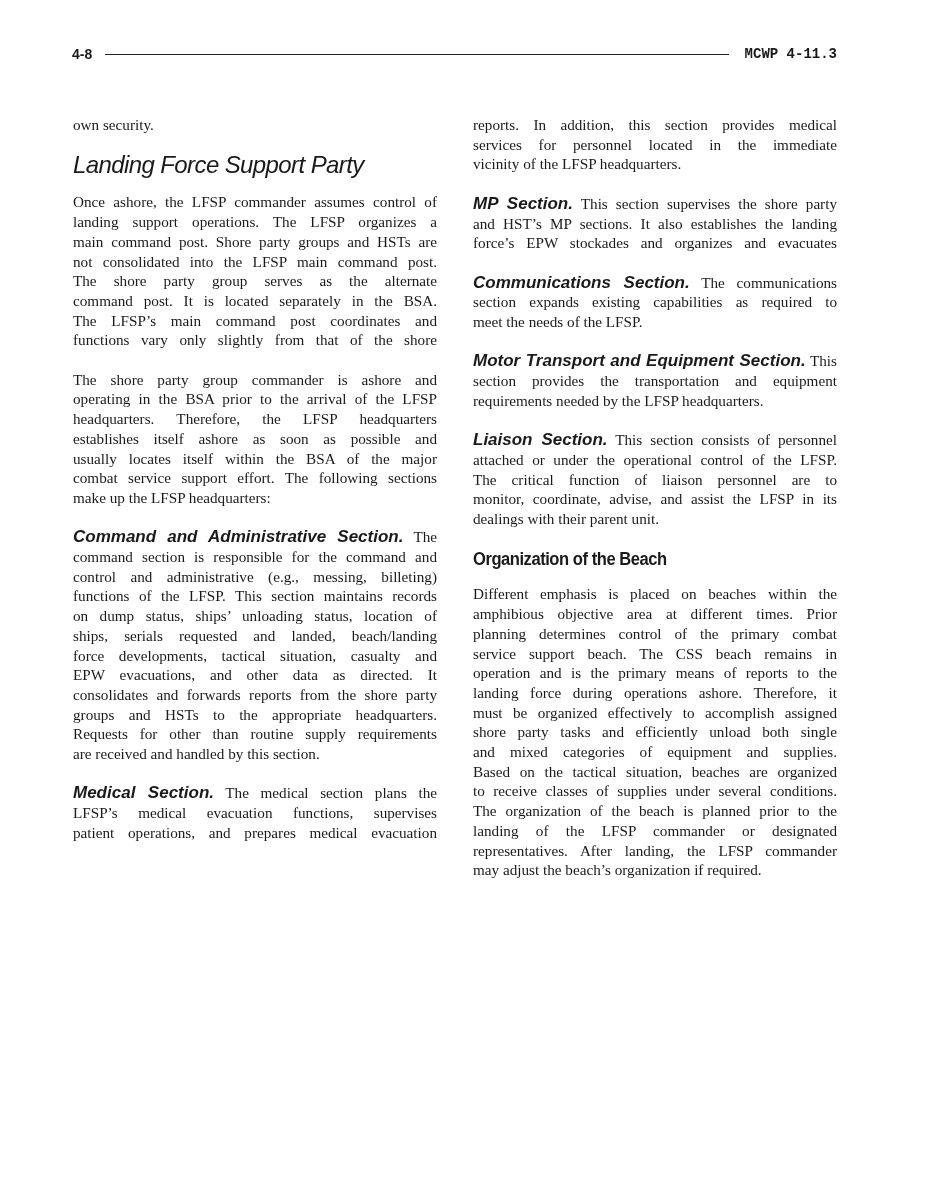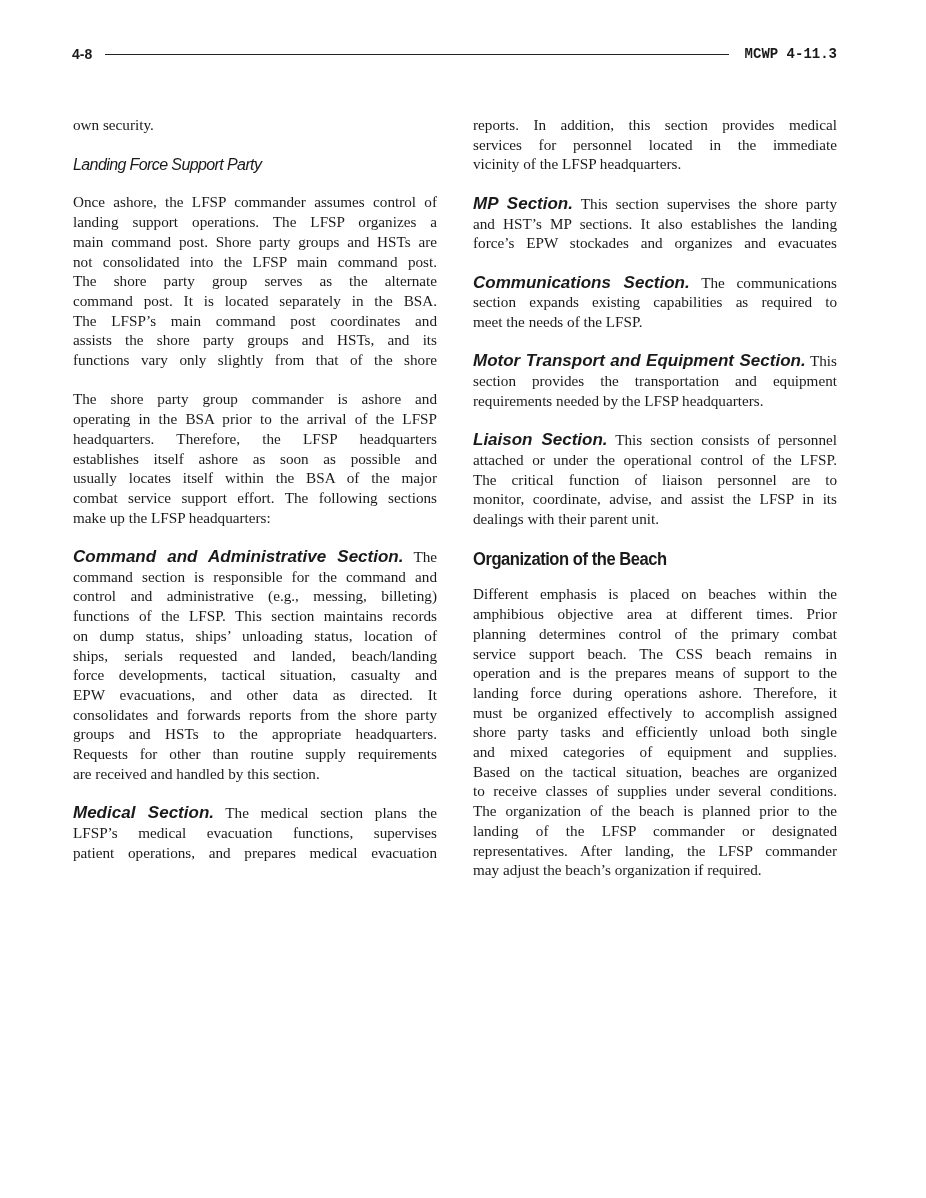"Landing Force Support Party" .h-italic { font-size: 16px -> 24px }
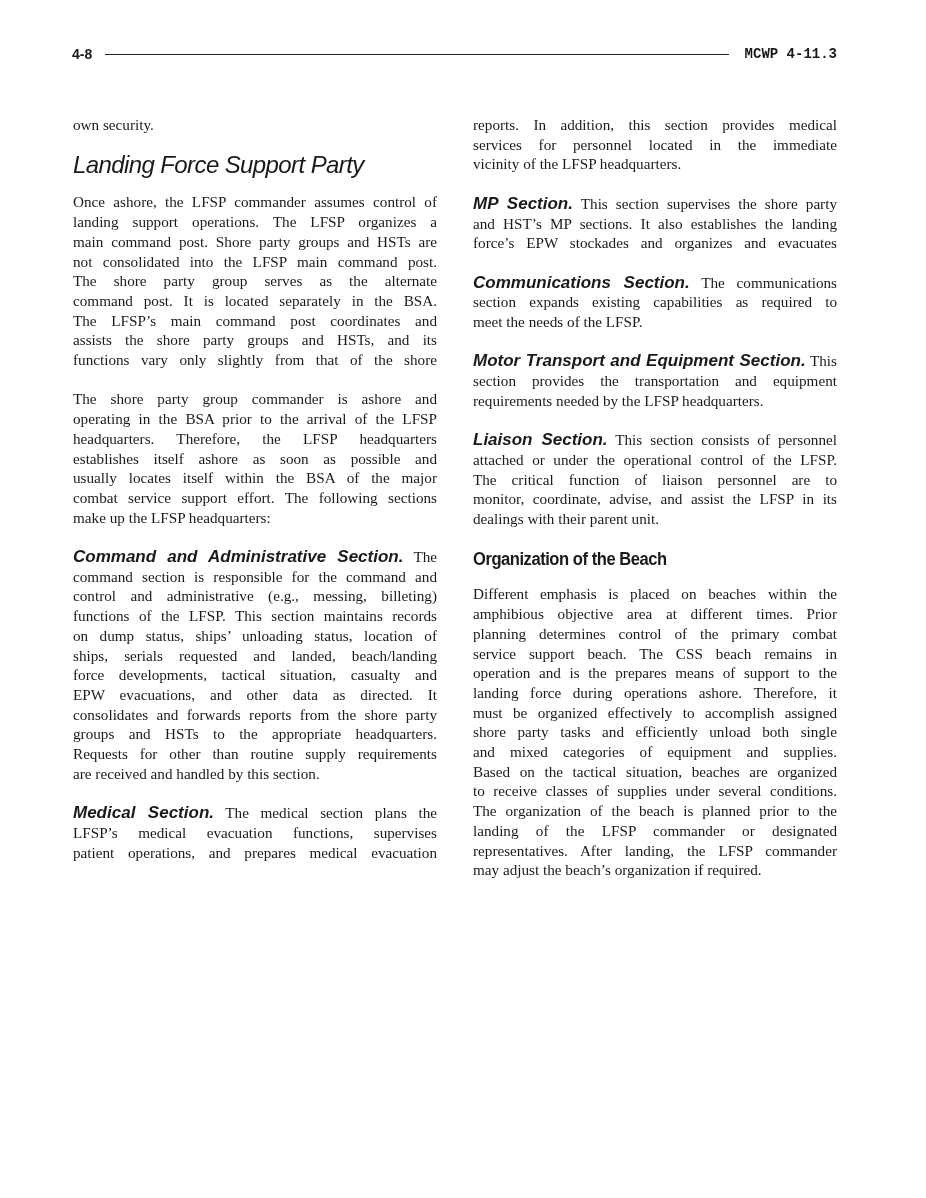"assists the shore party groups" span.line { html: <span>assists the shore party groups and HSTs, and its</span> -> none }
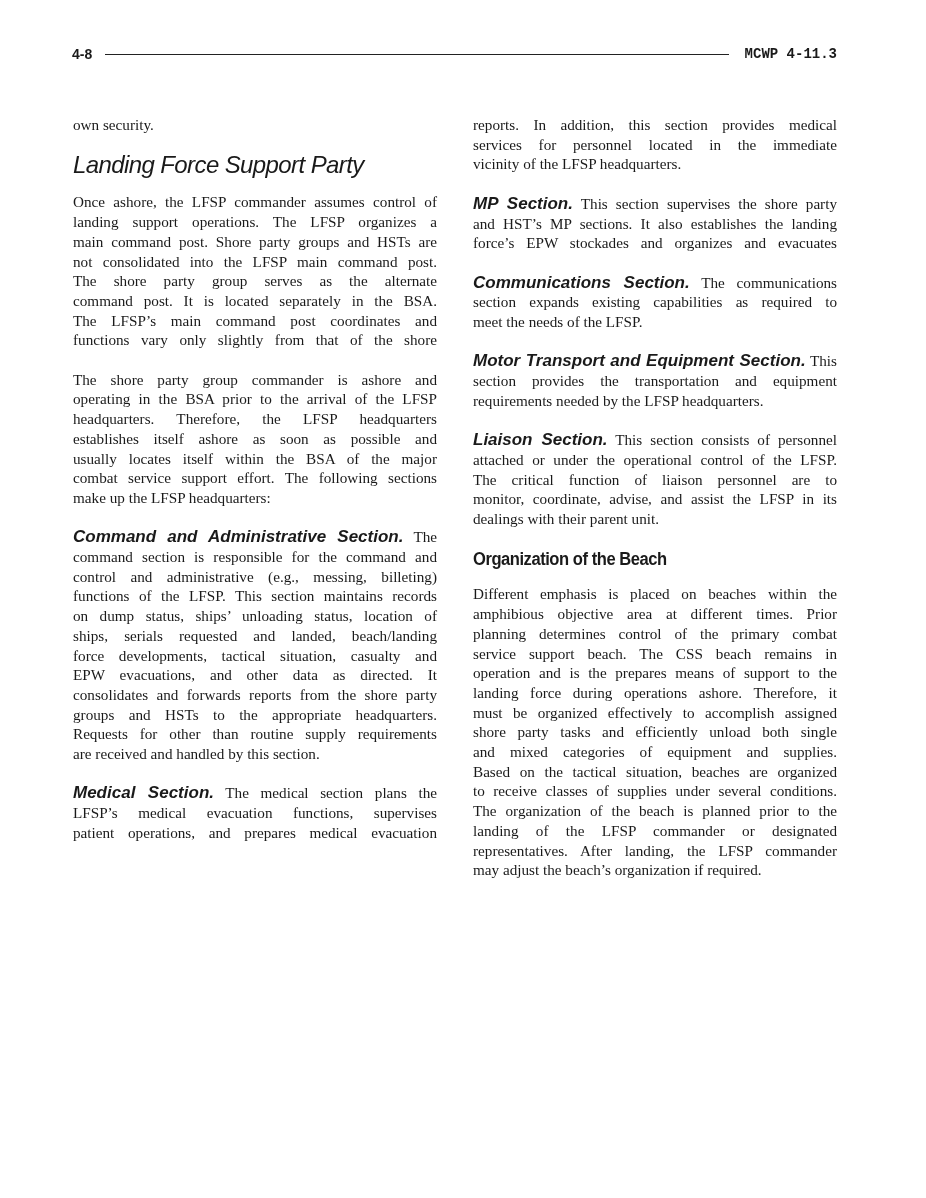"operation and is the prepares" span.line { text: prepares means of support -> primary means of reports }
